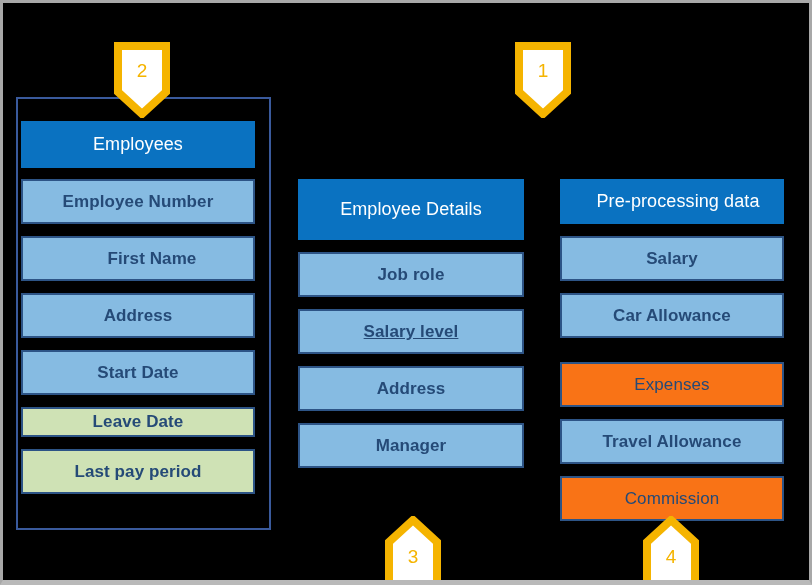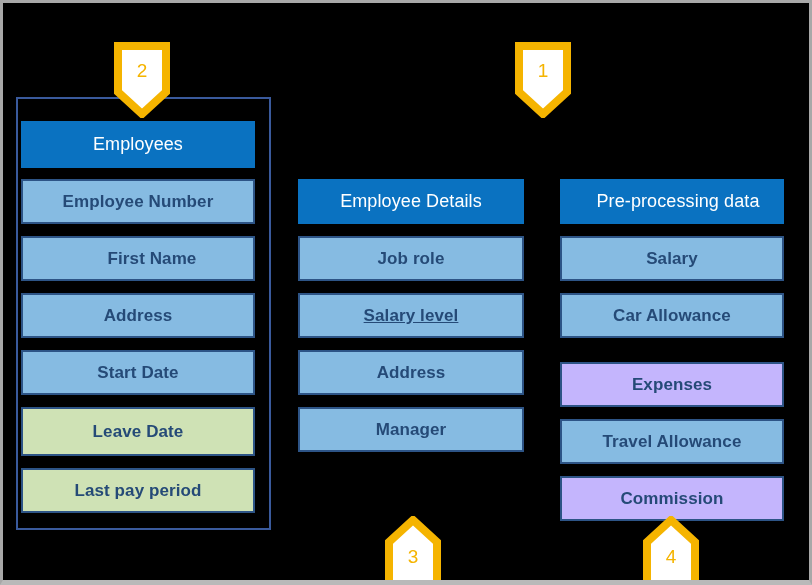"Employee Details" div.box { height: 45px -> 61px }
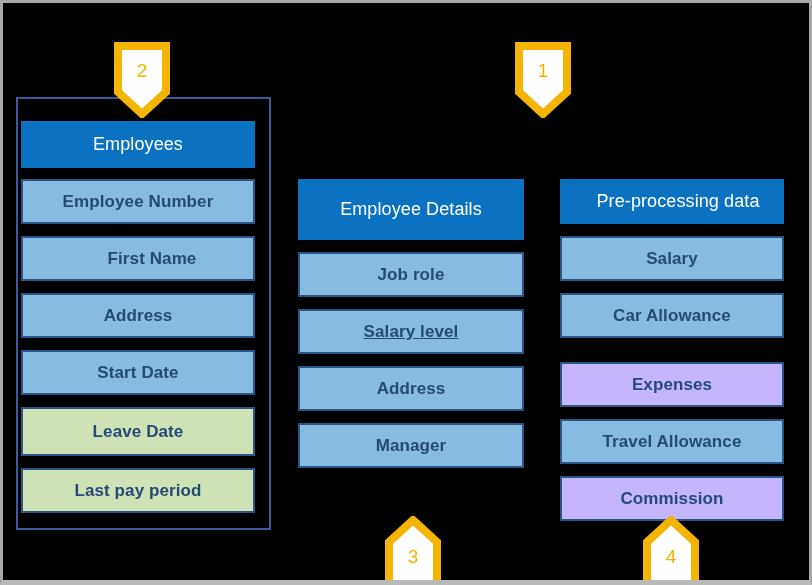"Expenses" .box.yellow { background: #c4b5fd -> #f97316; font-weight: bold -> normal }
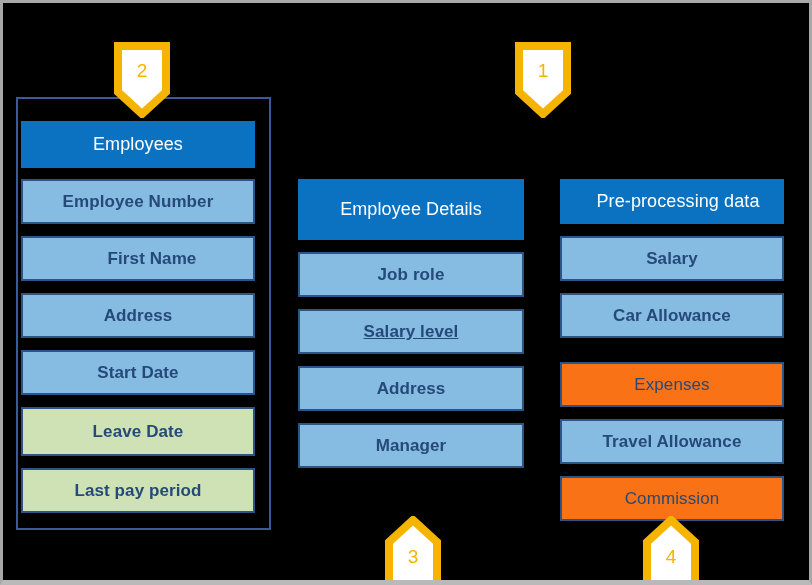"Leave Date" div.box { height: 49px -> 30px }
